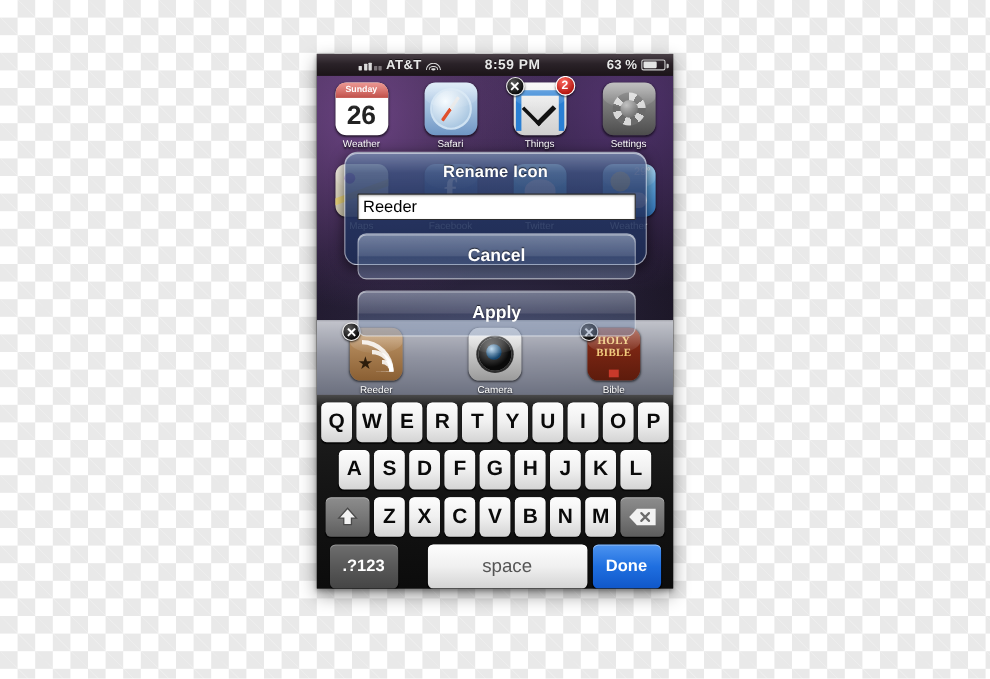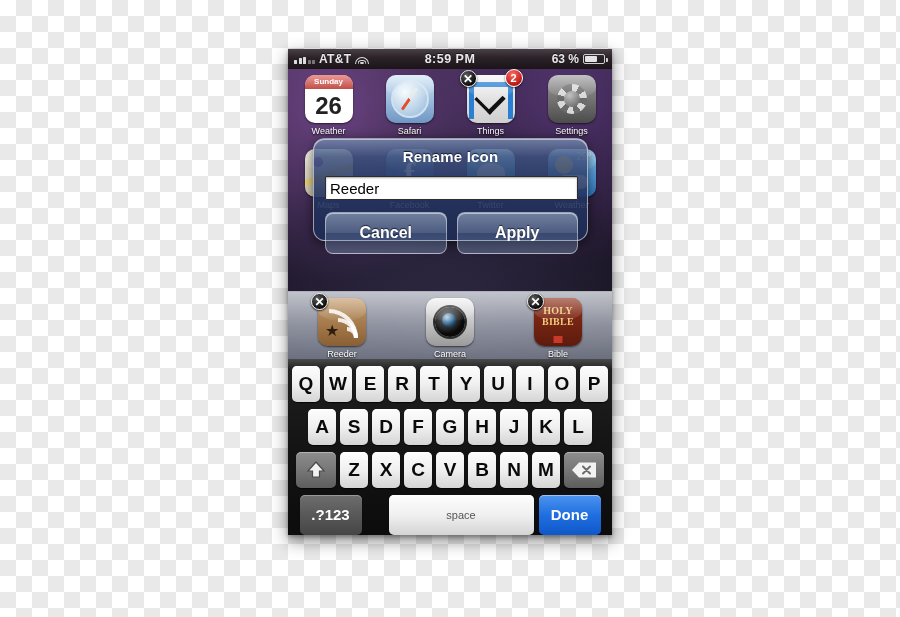"AT&T" .statusbar { padding-left: none -> 32px }
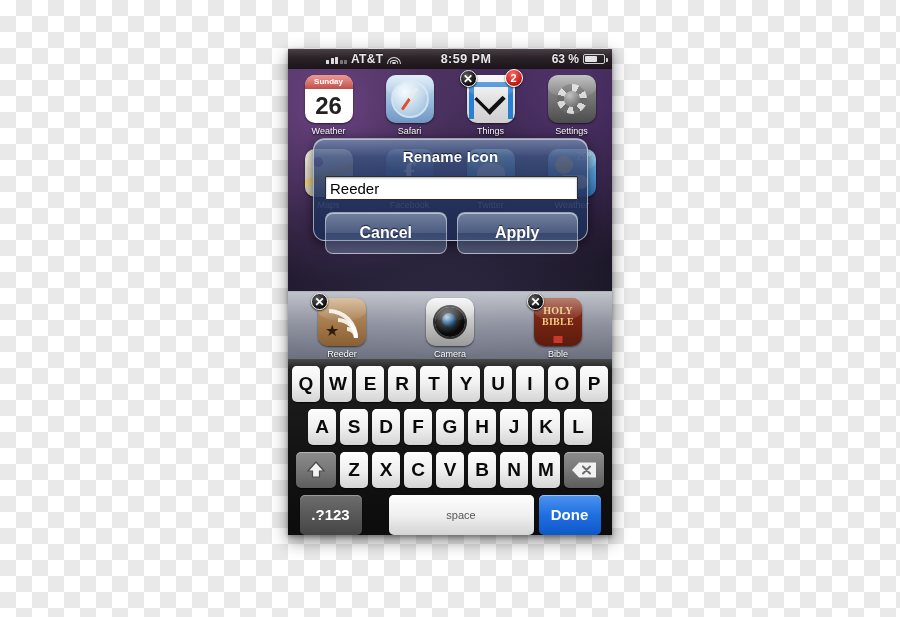"Cancel" .dlg-buttons { flex-direction: none -> column }
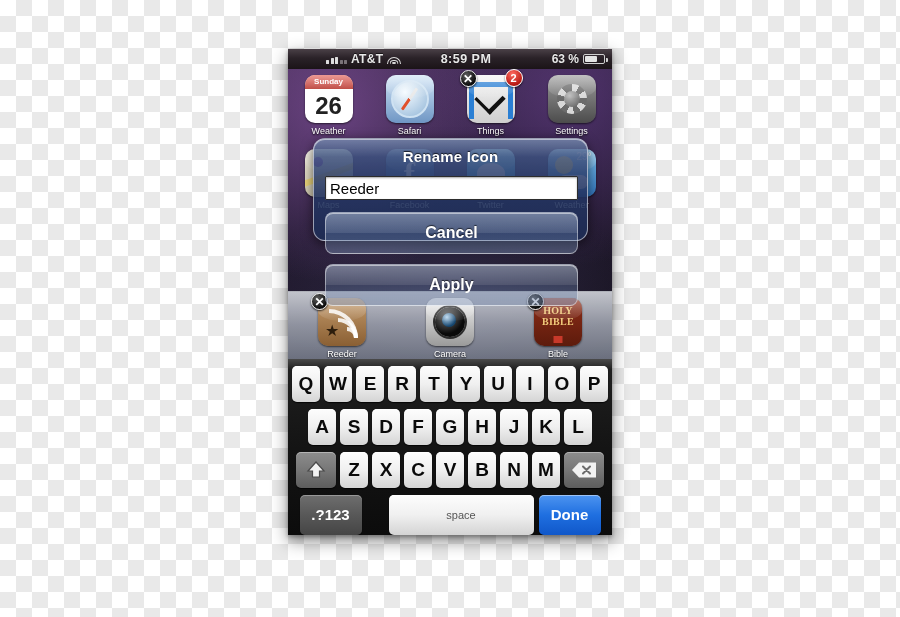"space" .key.space { font-size: 11px -> 17px }
